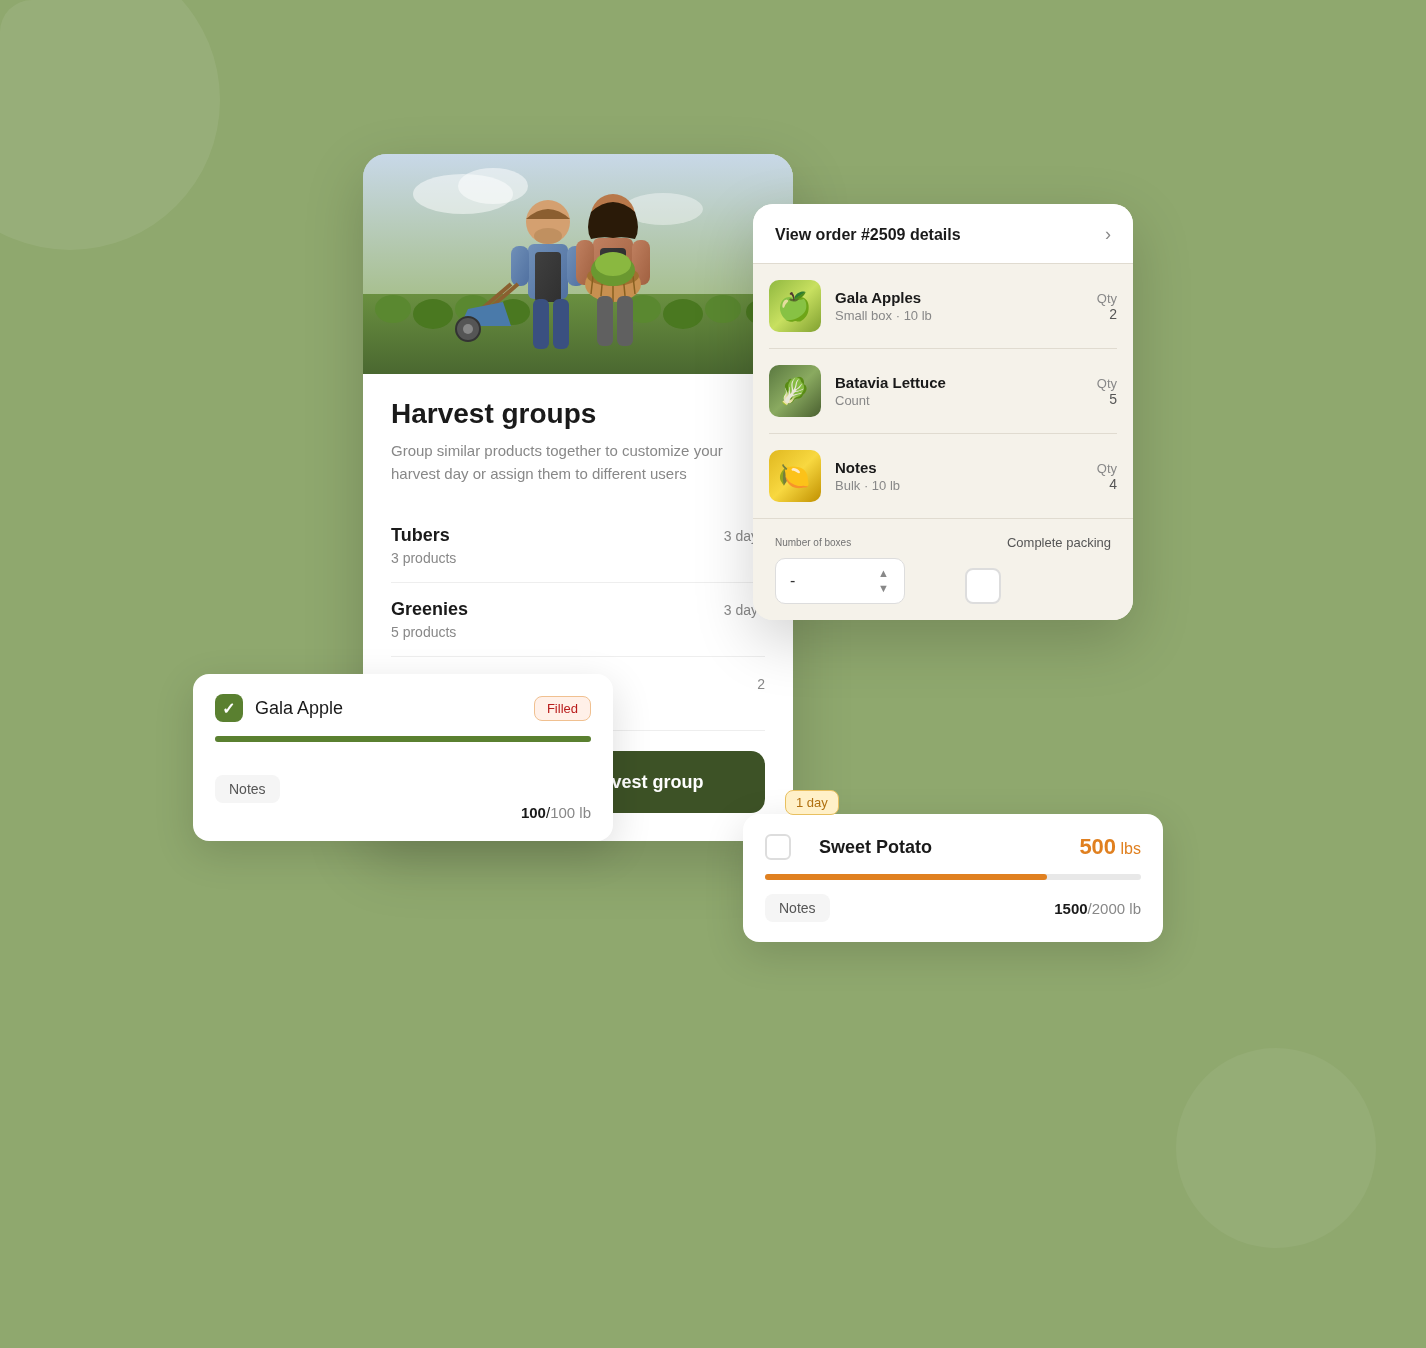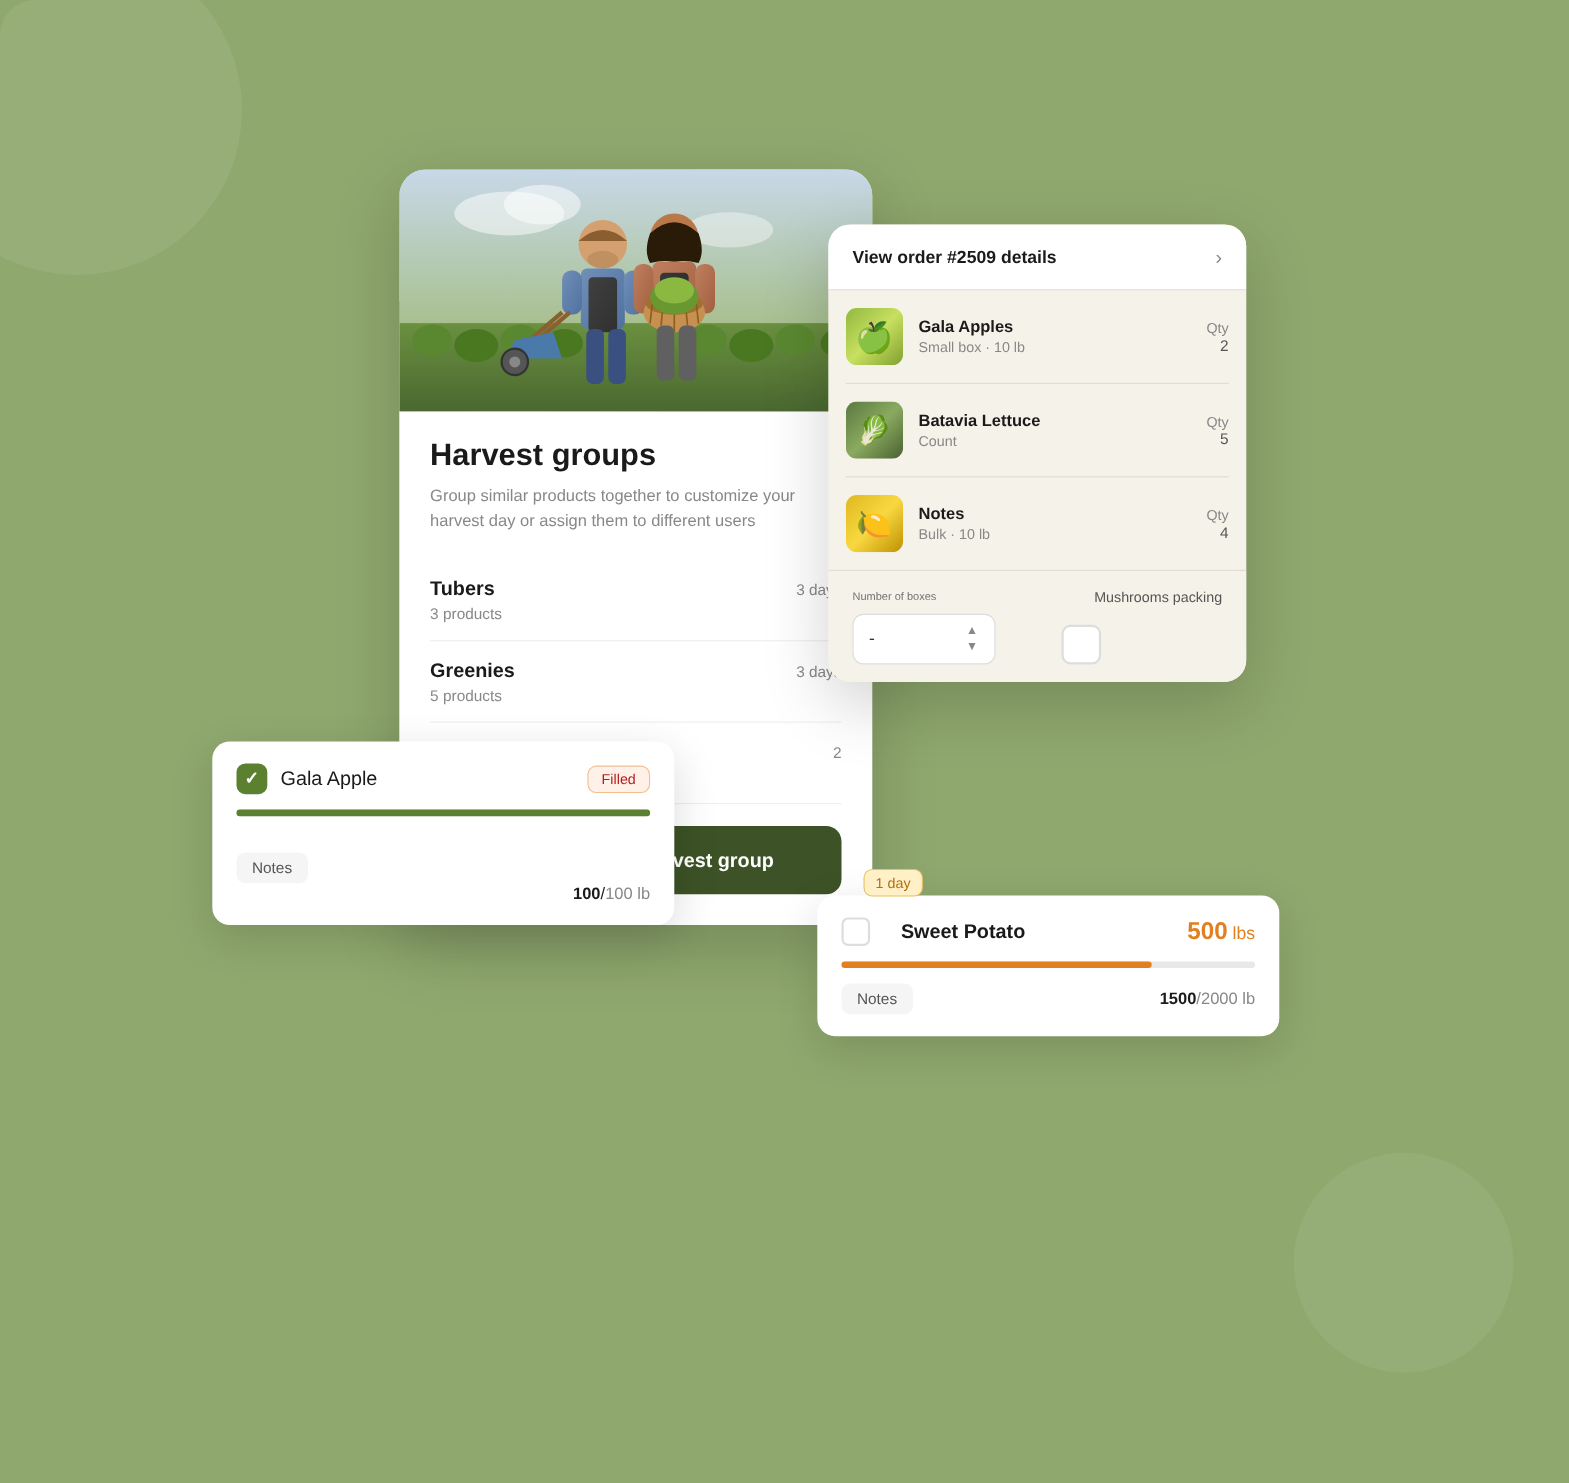"Mushrooms packing" span.complete-packing-label { text: Mushrooms -> Complete }
